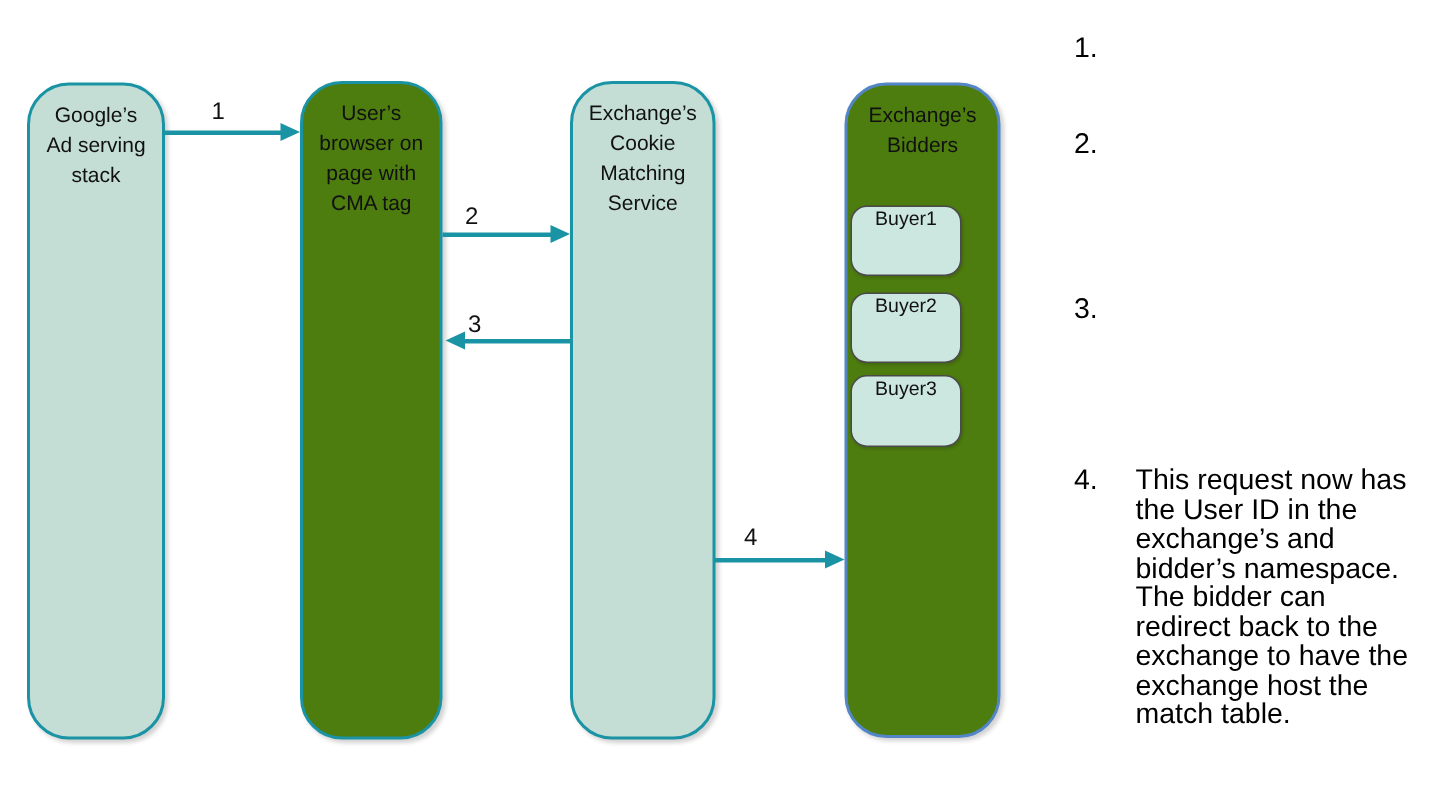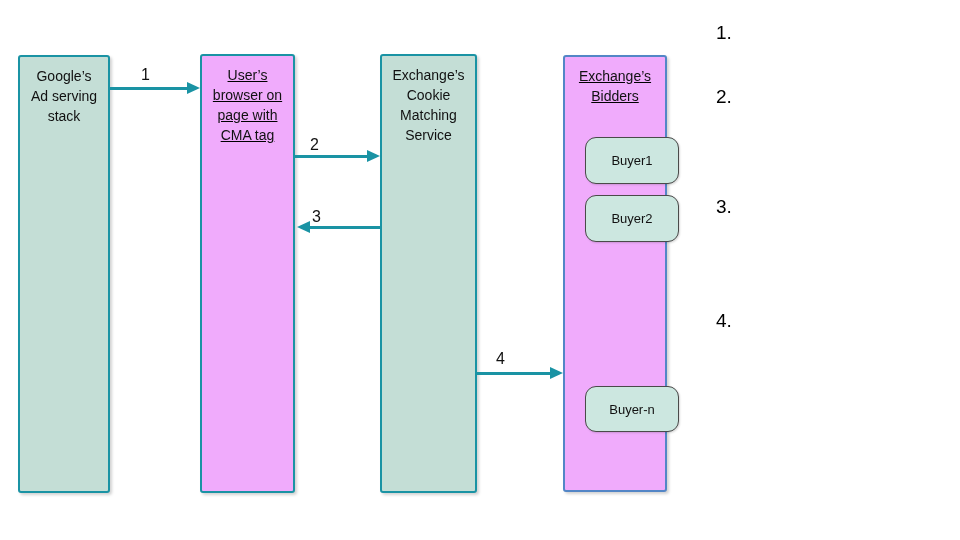"Google’s" .node { border-radius: 3px -> 28px }
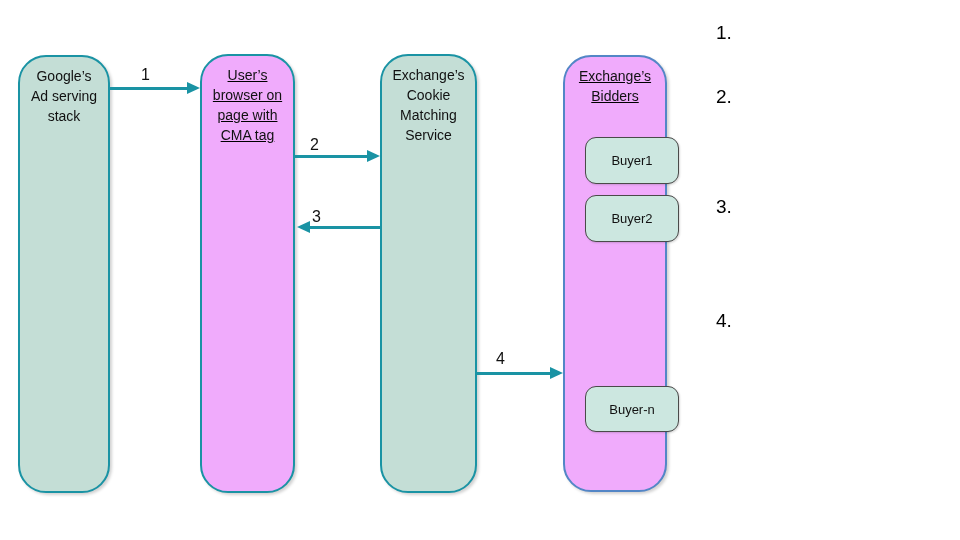"User’s" .node-blue { background: #f0abfc -> #4d7c0f; text-decoration: underline -> none }
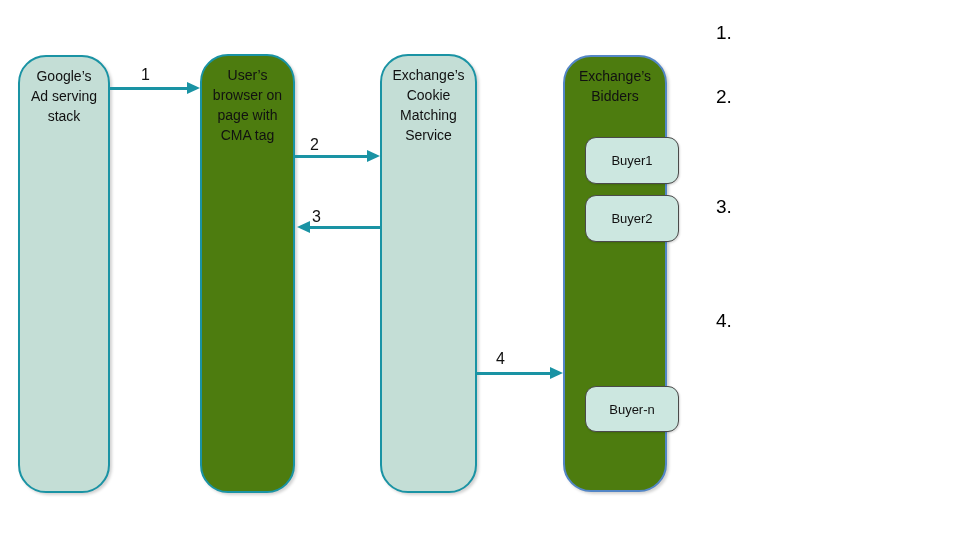"Buyer1" .buyer { align-items: center -> flex-start; left: 20px -> 2px; width: 94px -> 74px }
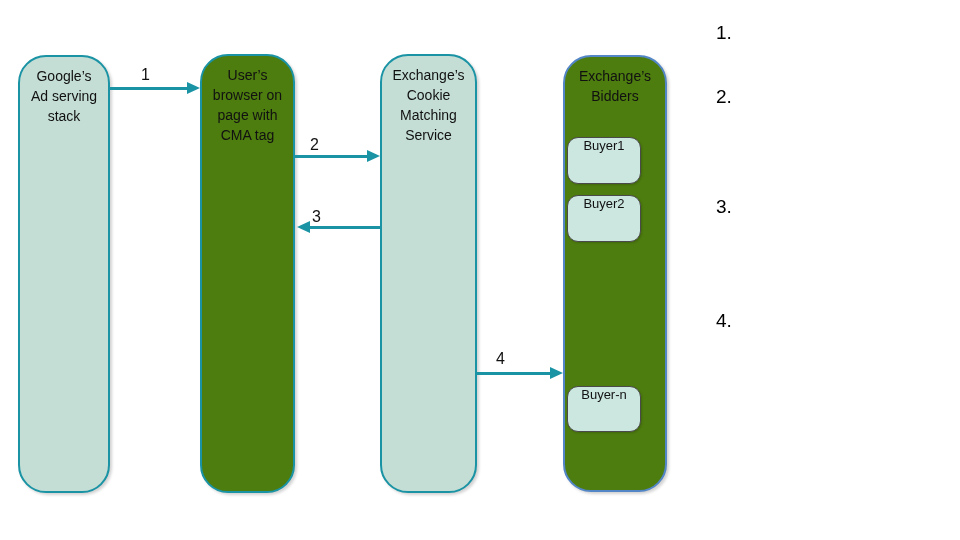"Buyer3" div.buyer { html: none -> <div> <span>Buyer3</span> </div> }
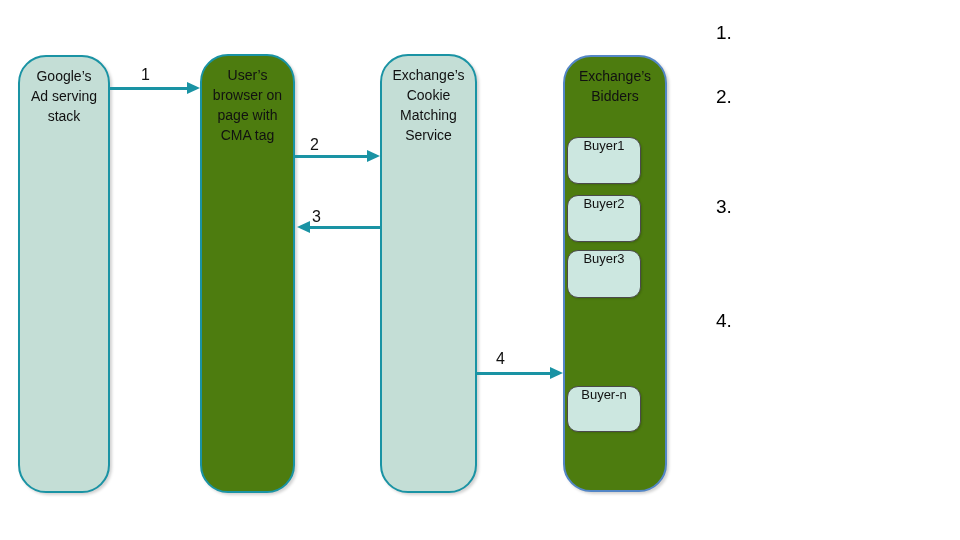"This request now has" span.step-text { html: none -> <span>This request now has the User ID in the exchange’s and bidder’s namespace. The bidder can redirect back to the exchange to have the exchange host the match table.</span> }
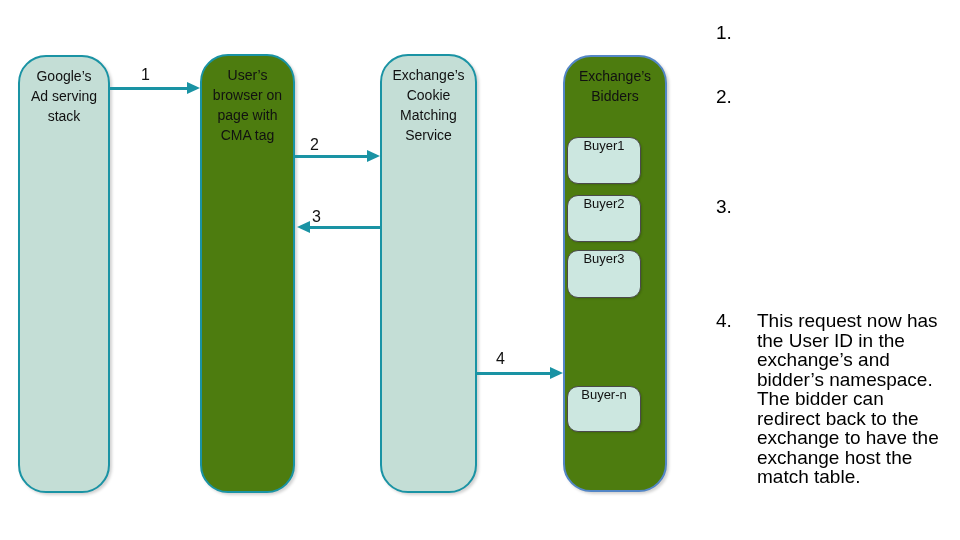"Buyer-n" div.buyer { html: <div> <span>Buyer-n</span> </div> -> none }
